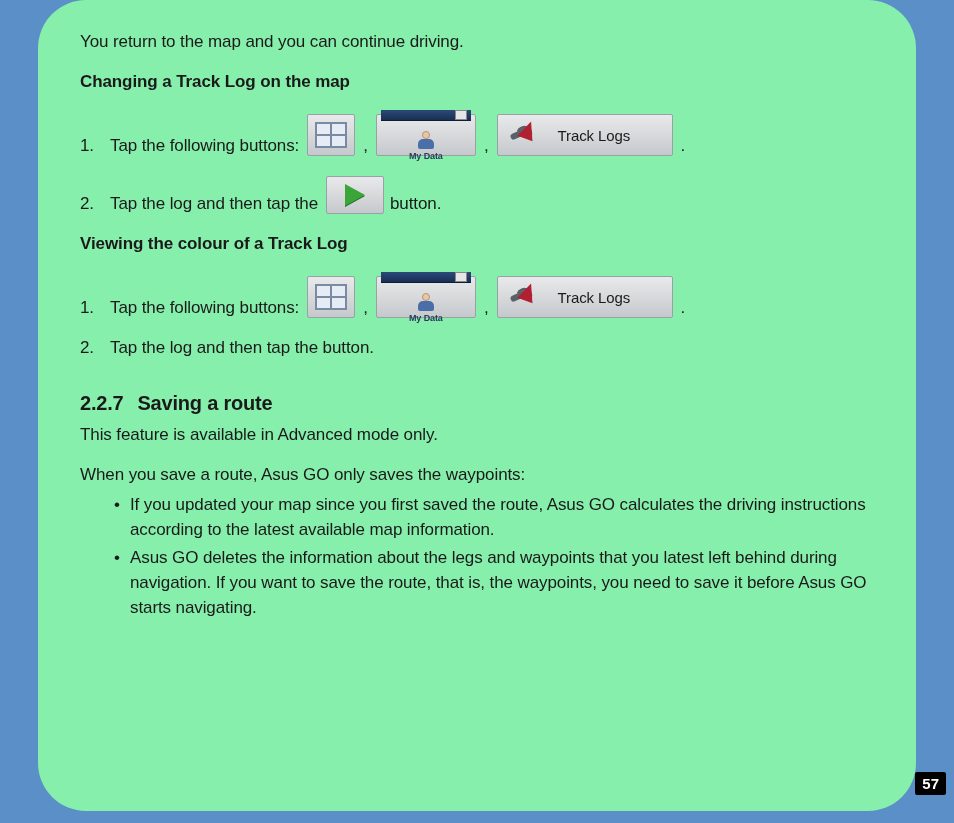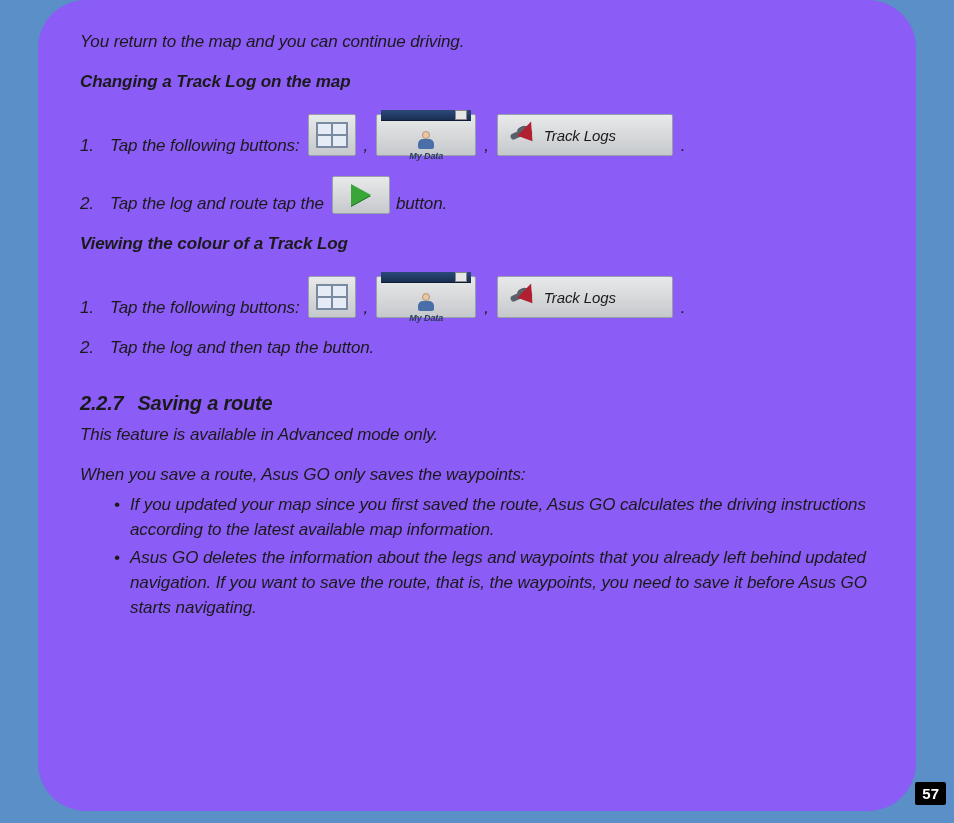"You return to the map" .page { background: #8b5cf6 -> #86efac; font-style: italic -> none }
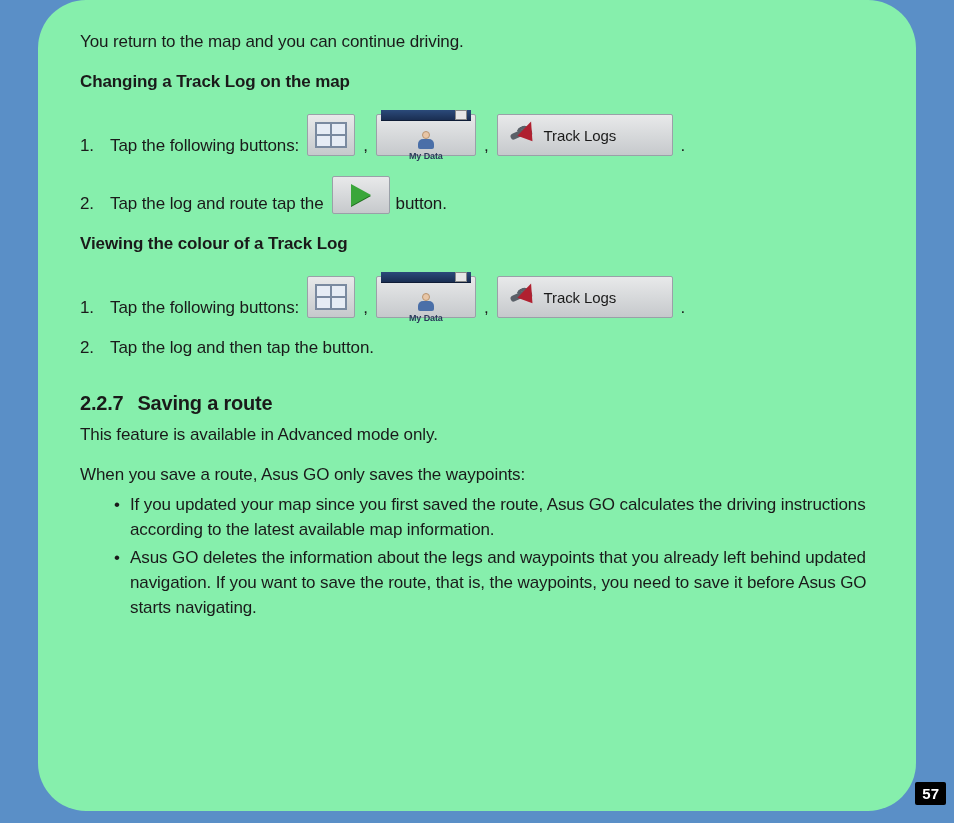"Track Logs" .inline-btn { gap: 8px -> 22px }
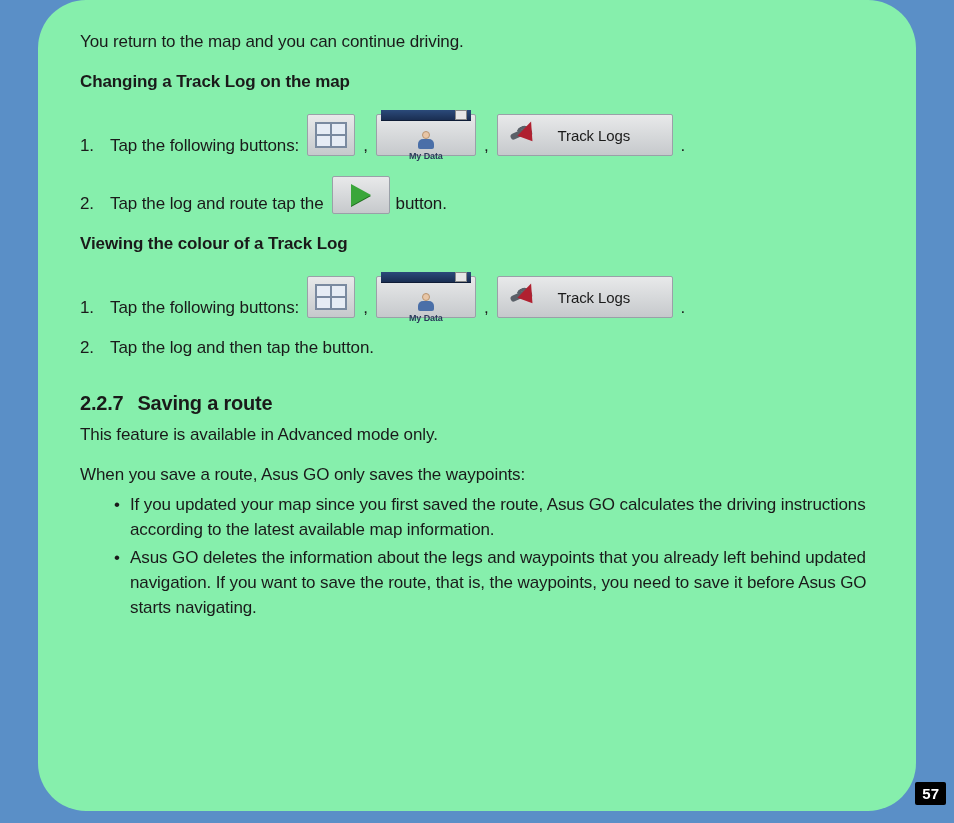"Tap the log and route" span.step-text { text: route -> then }
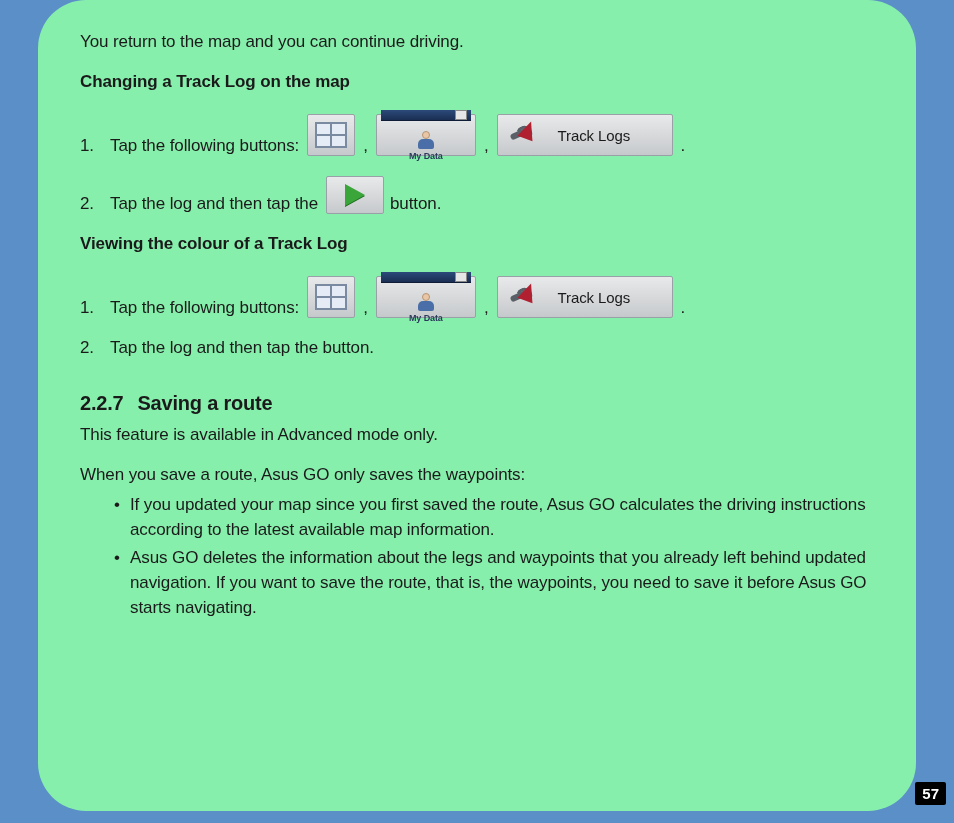"Asus GO deletes the information" li { text: already left behind updated -> latest left behind during }
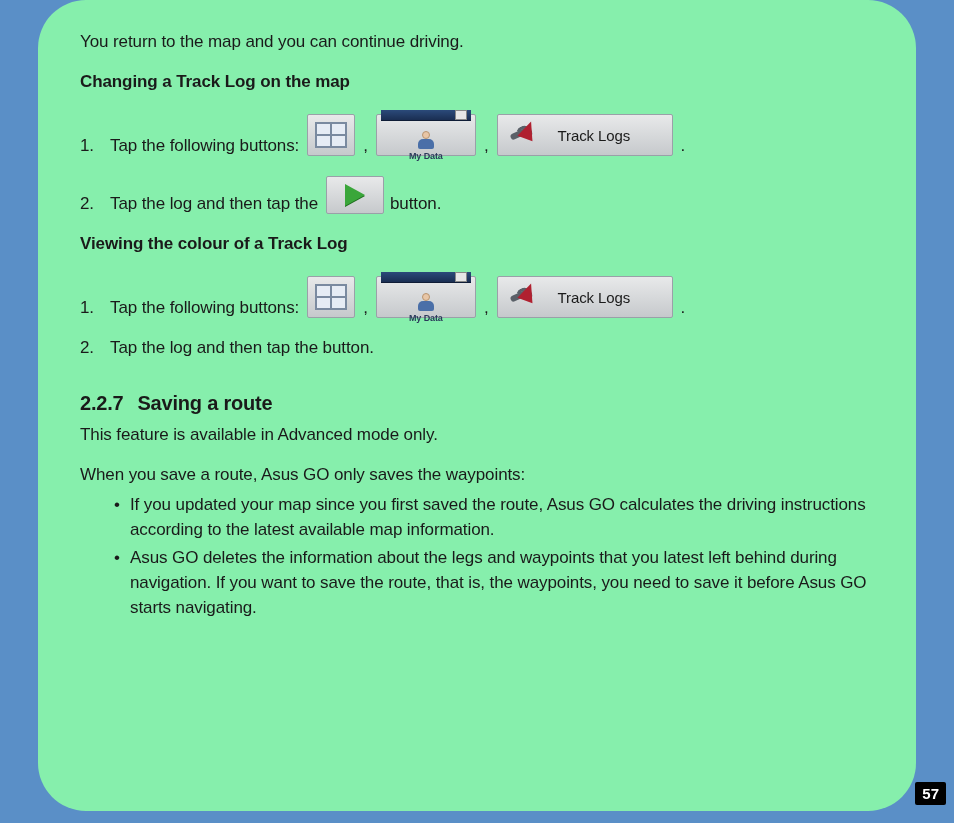"57" .page-num { bottom: 18px -> 28px }
